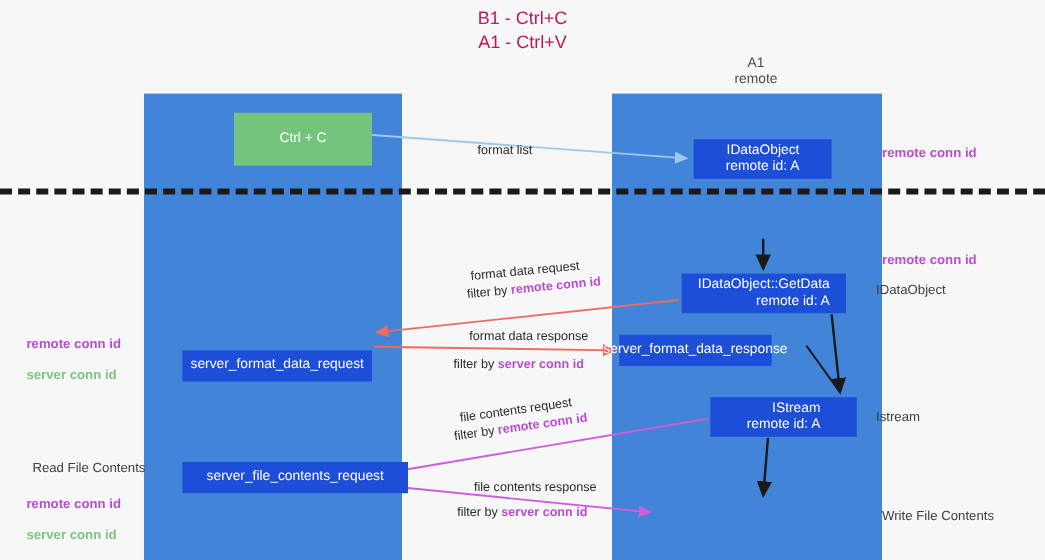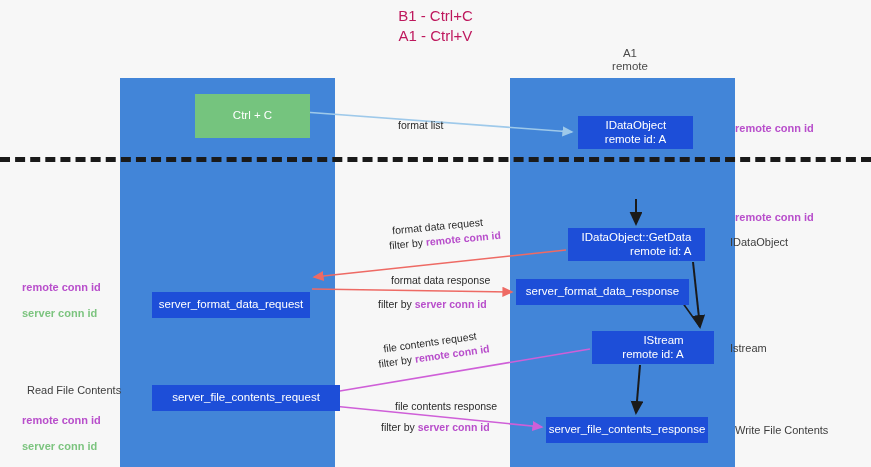"server_format_data_response" #box-fmt-resp { width: 173px -> 127px }
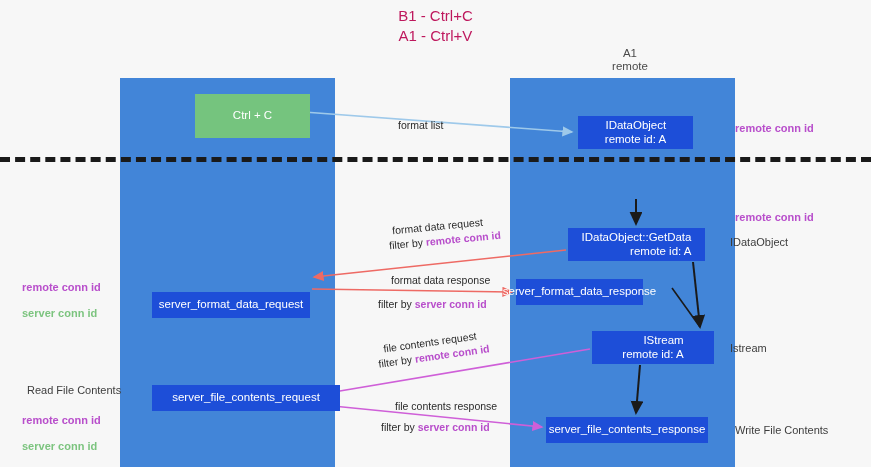"server_file_contents_response" div.box { html: <div>server_file_contents_response</div> -> none }
